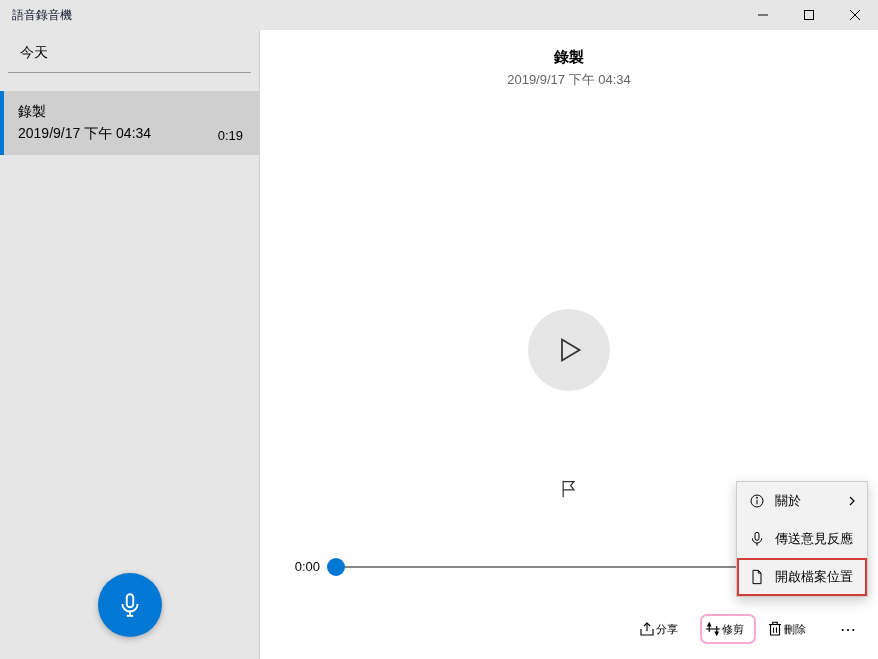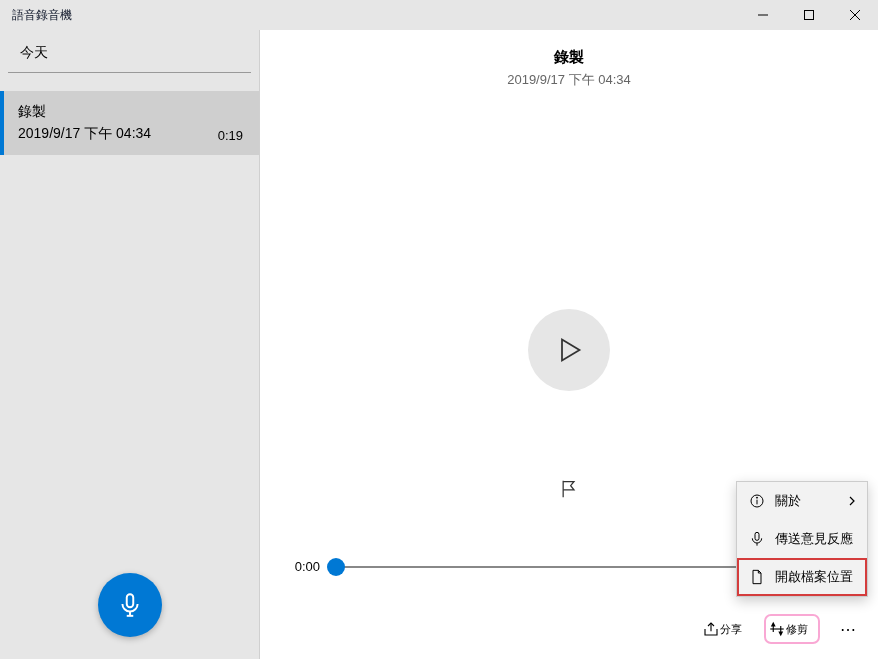"刪除" div.toolbar-btn { html: none -> <div> <div> <svg> <path></path> <path></path> <path></path> <line></line> <line></line> </svg> </div> <div>刪除</div> </div> }
